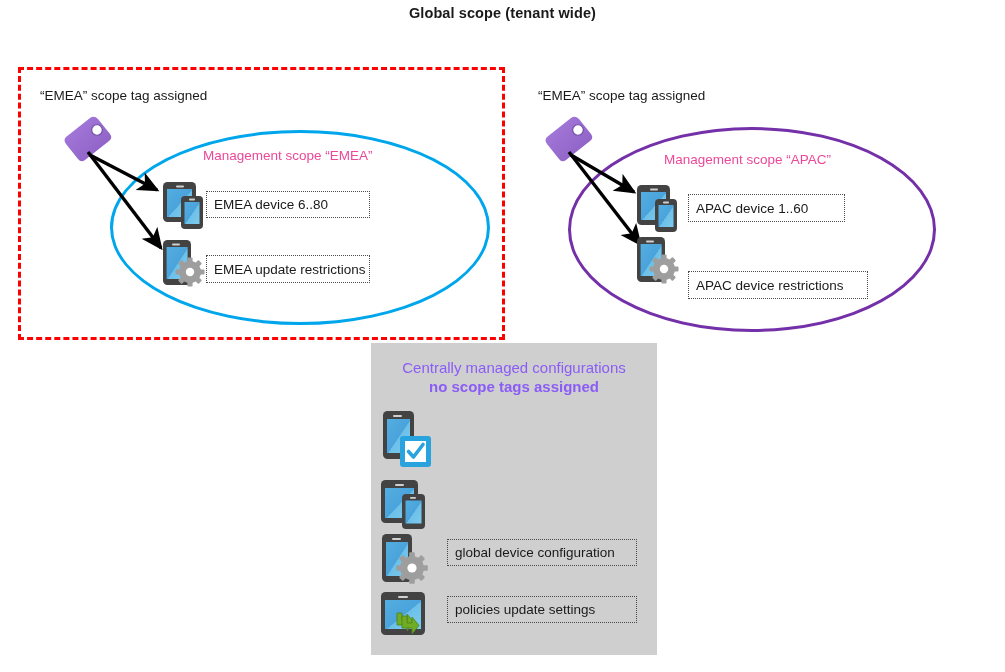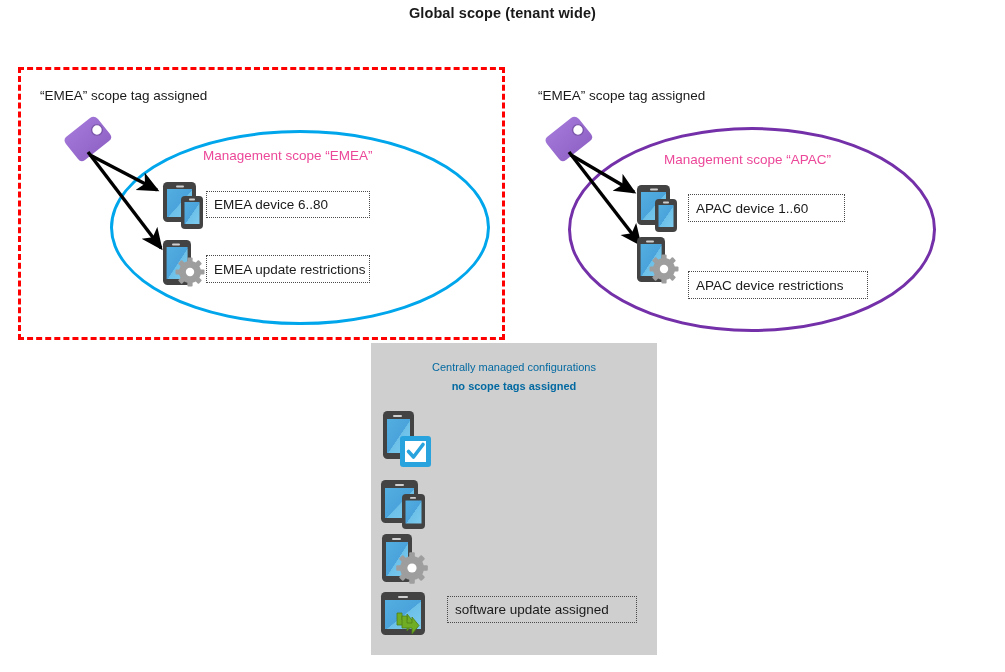"Centrally managed configurations" #central-title { color: #0369a1 -> #8b5cf6; font-size: 11px -> 15px }
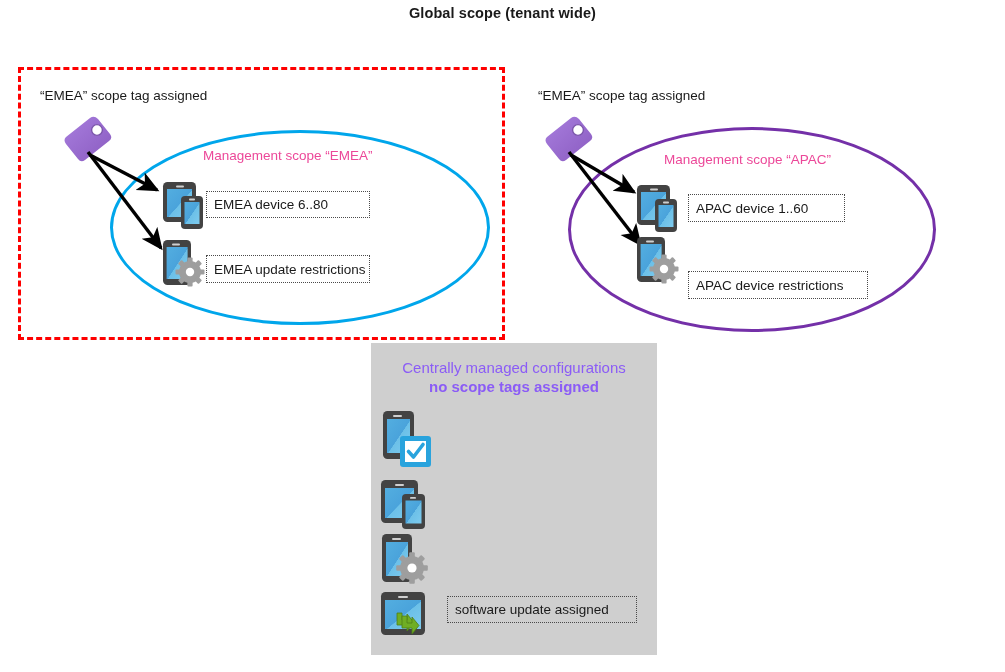"global device configuration" div.abs { html: none -> <div>global device configuration</div> }
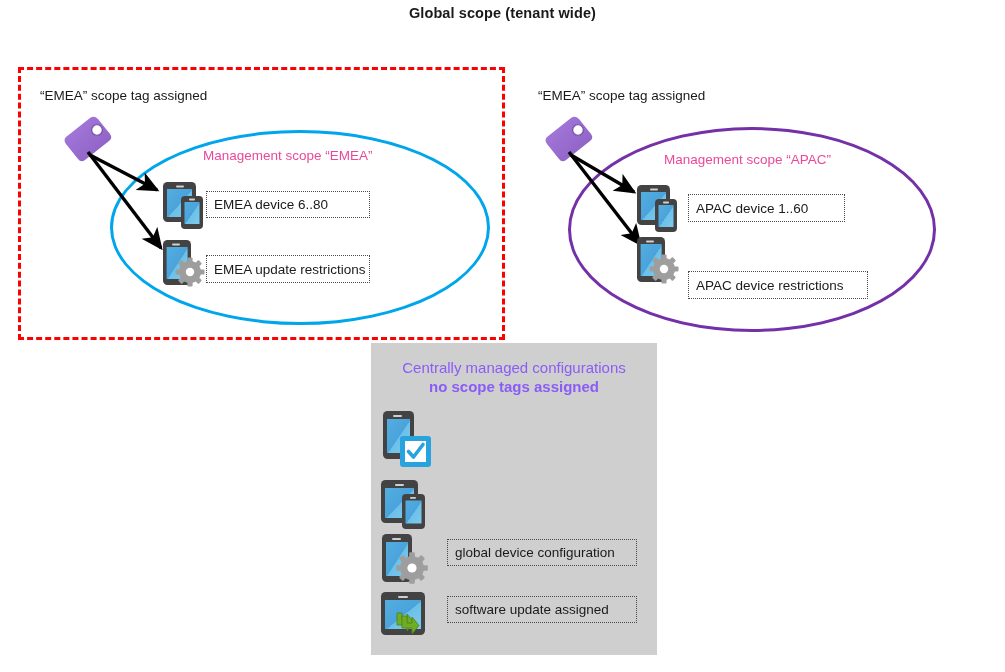"software update assigned" div.abs { text: software update assigned -> policies update settings }
